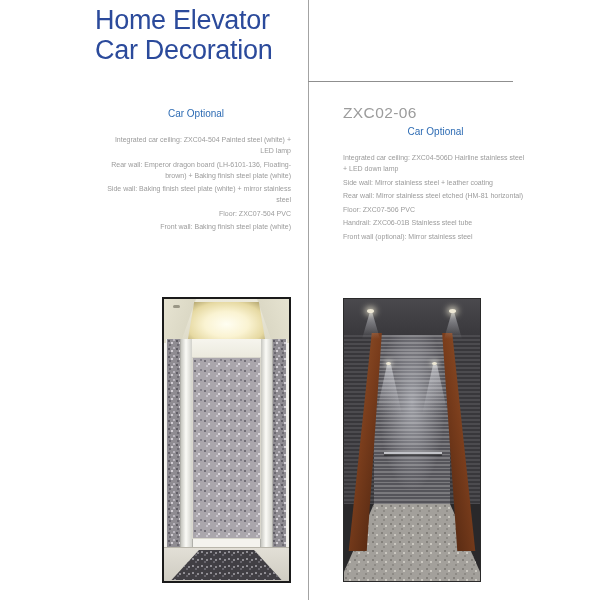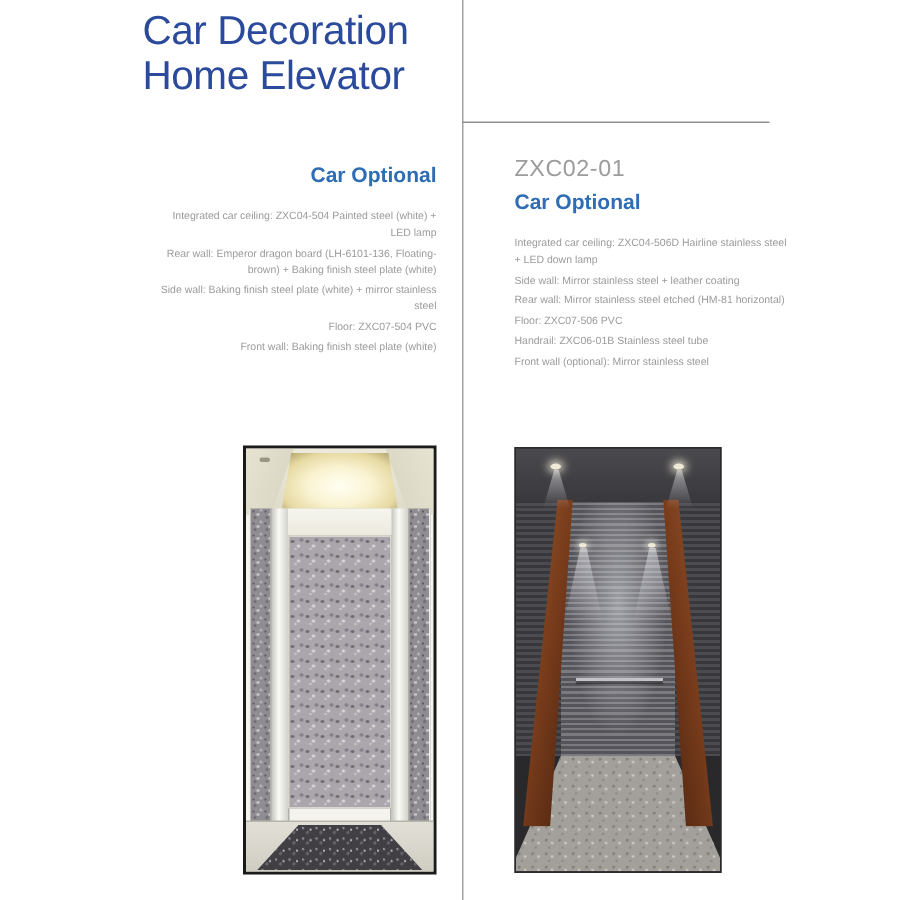"Car Decoration" span { order: before "Home Elevator" -> after "Home Elevator" }
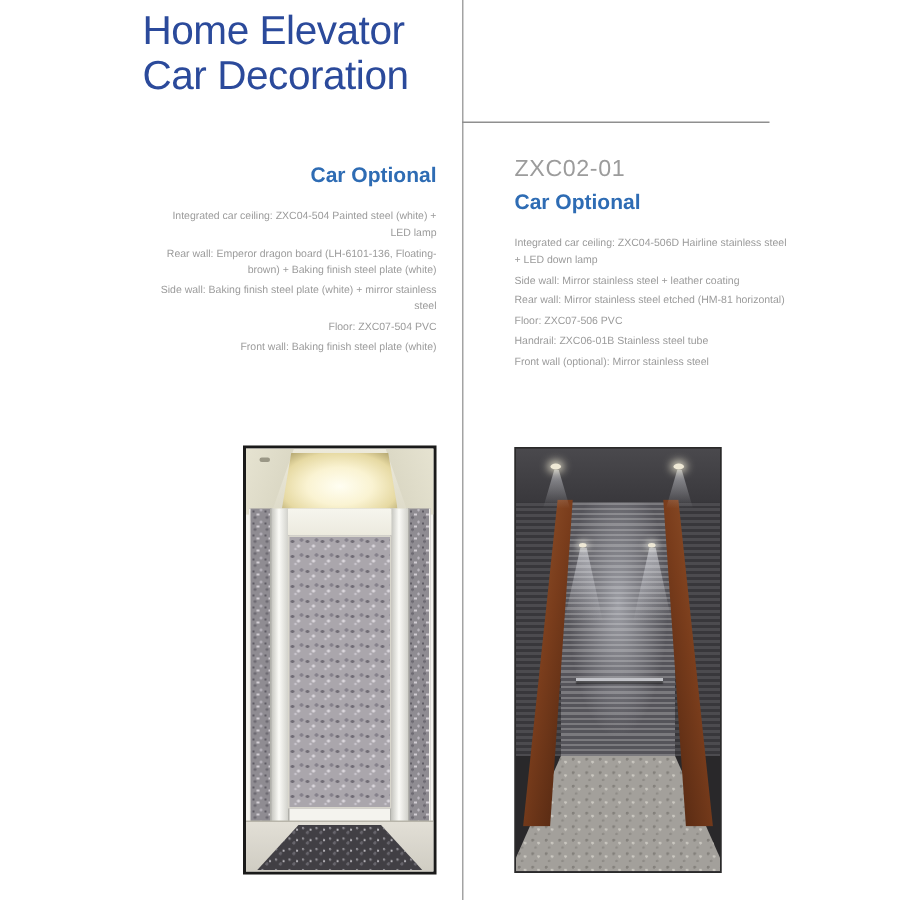"Car Optional" .car-optional { font-size: 14px -> 10px; font-weight: bold -> normal; text-align: none -> center }
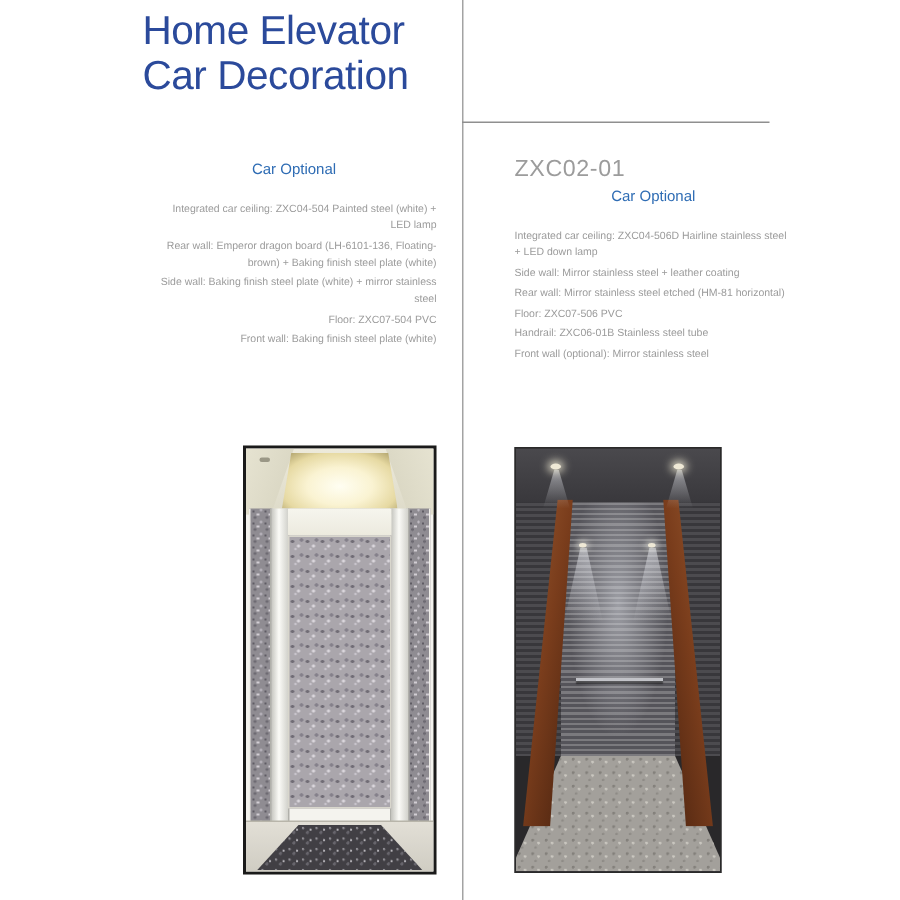"ZXC02-01" div.model-code { text: ZXC02-01 -> ZXC02-06 }
